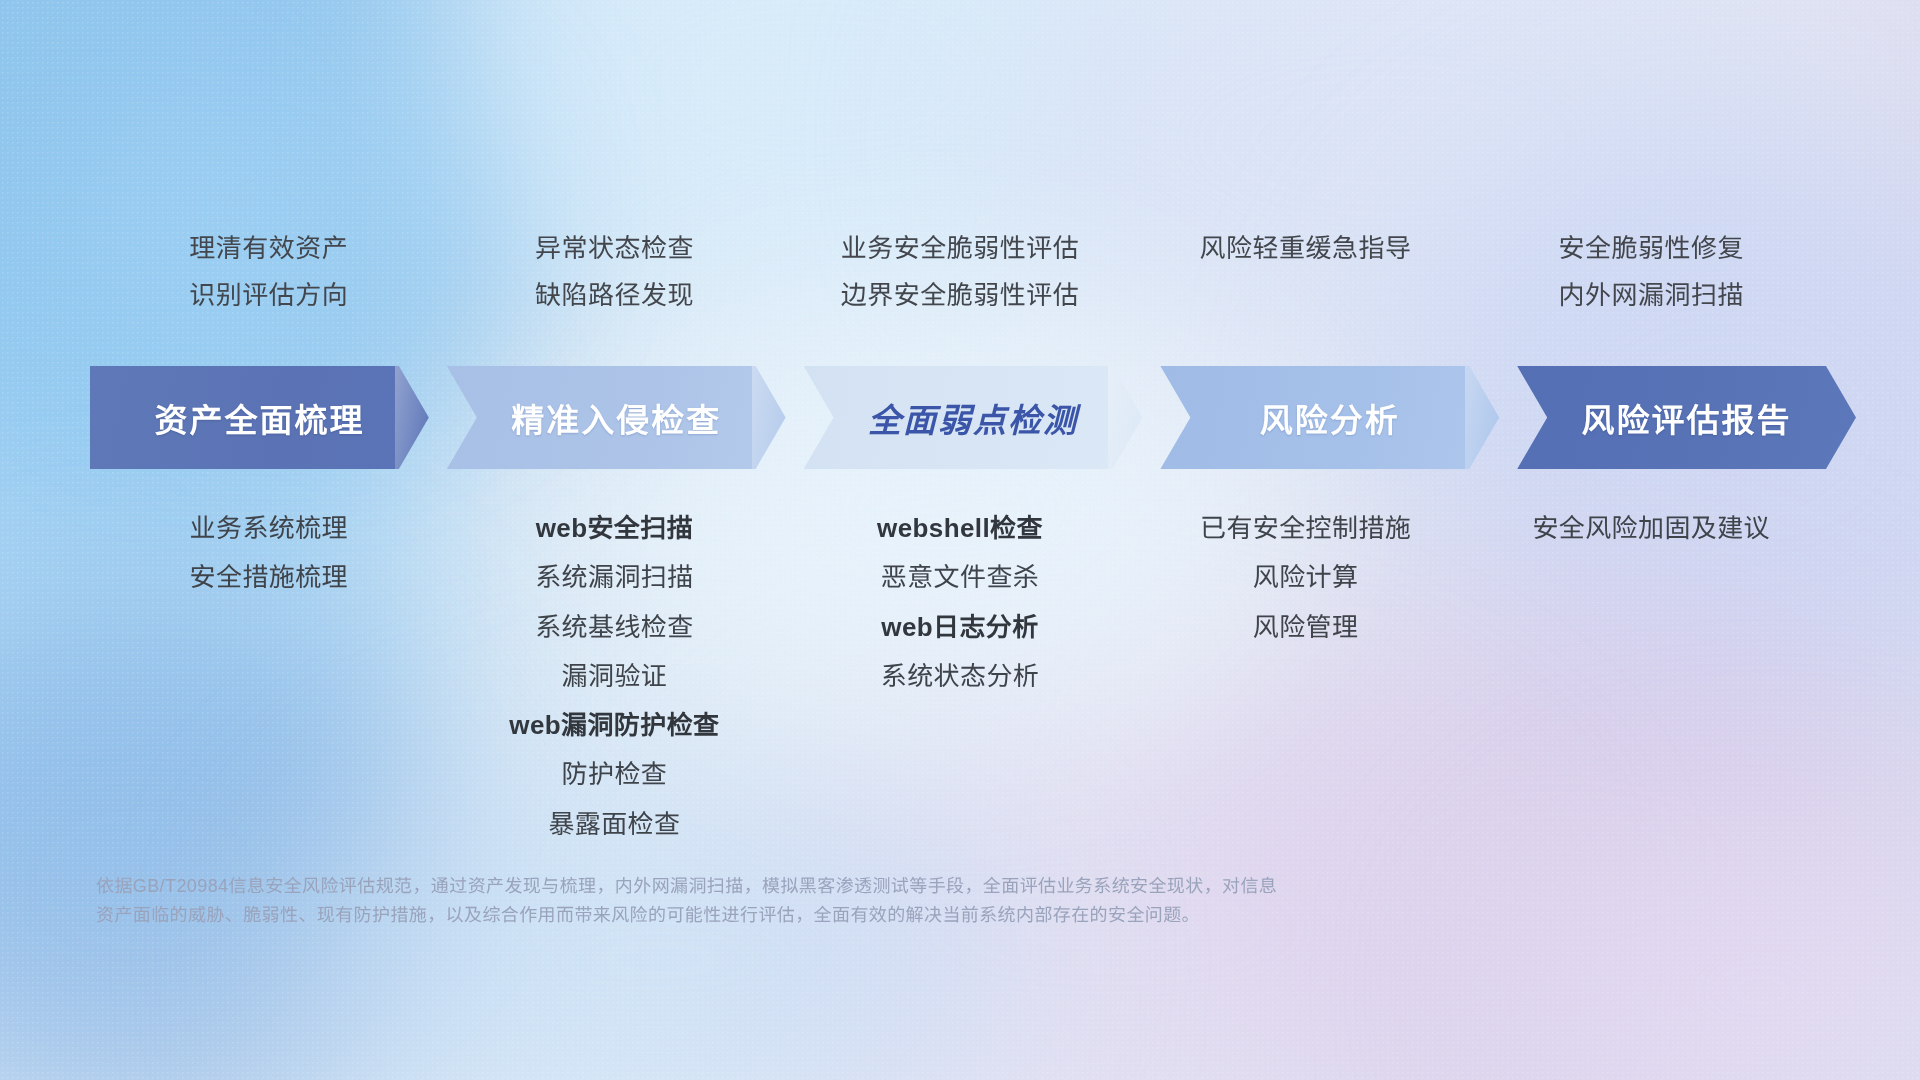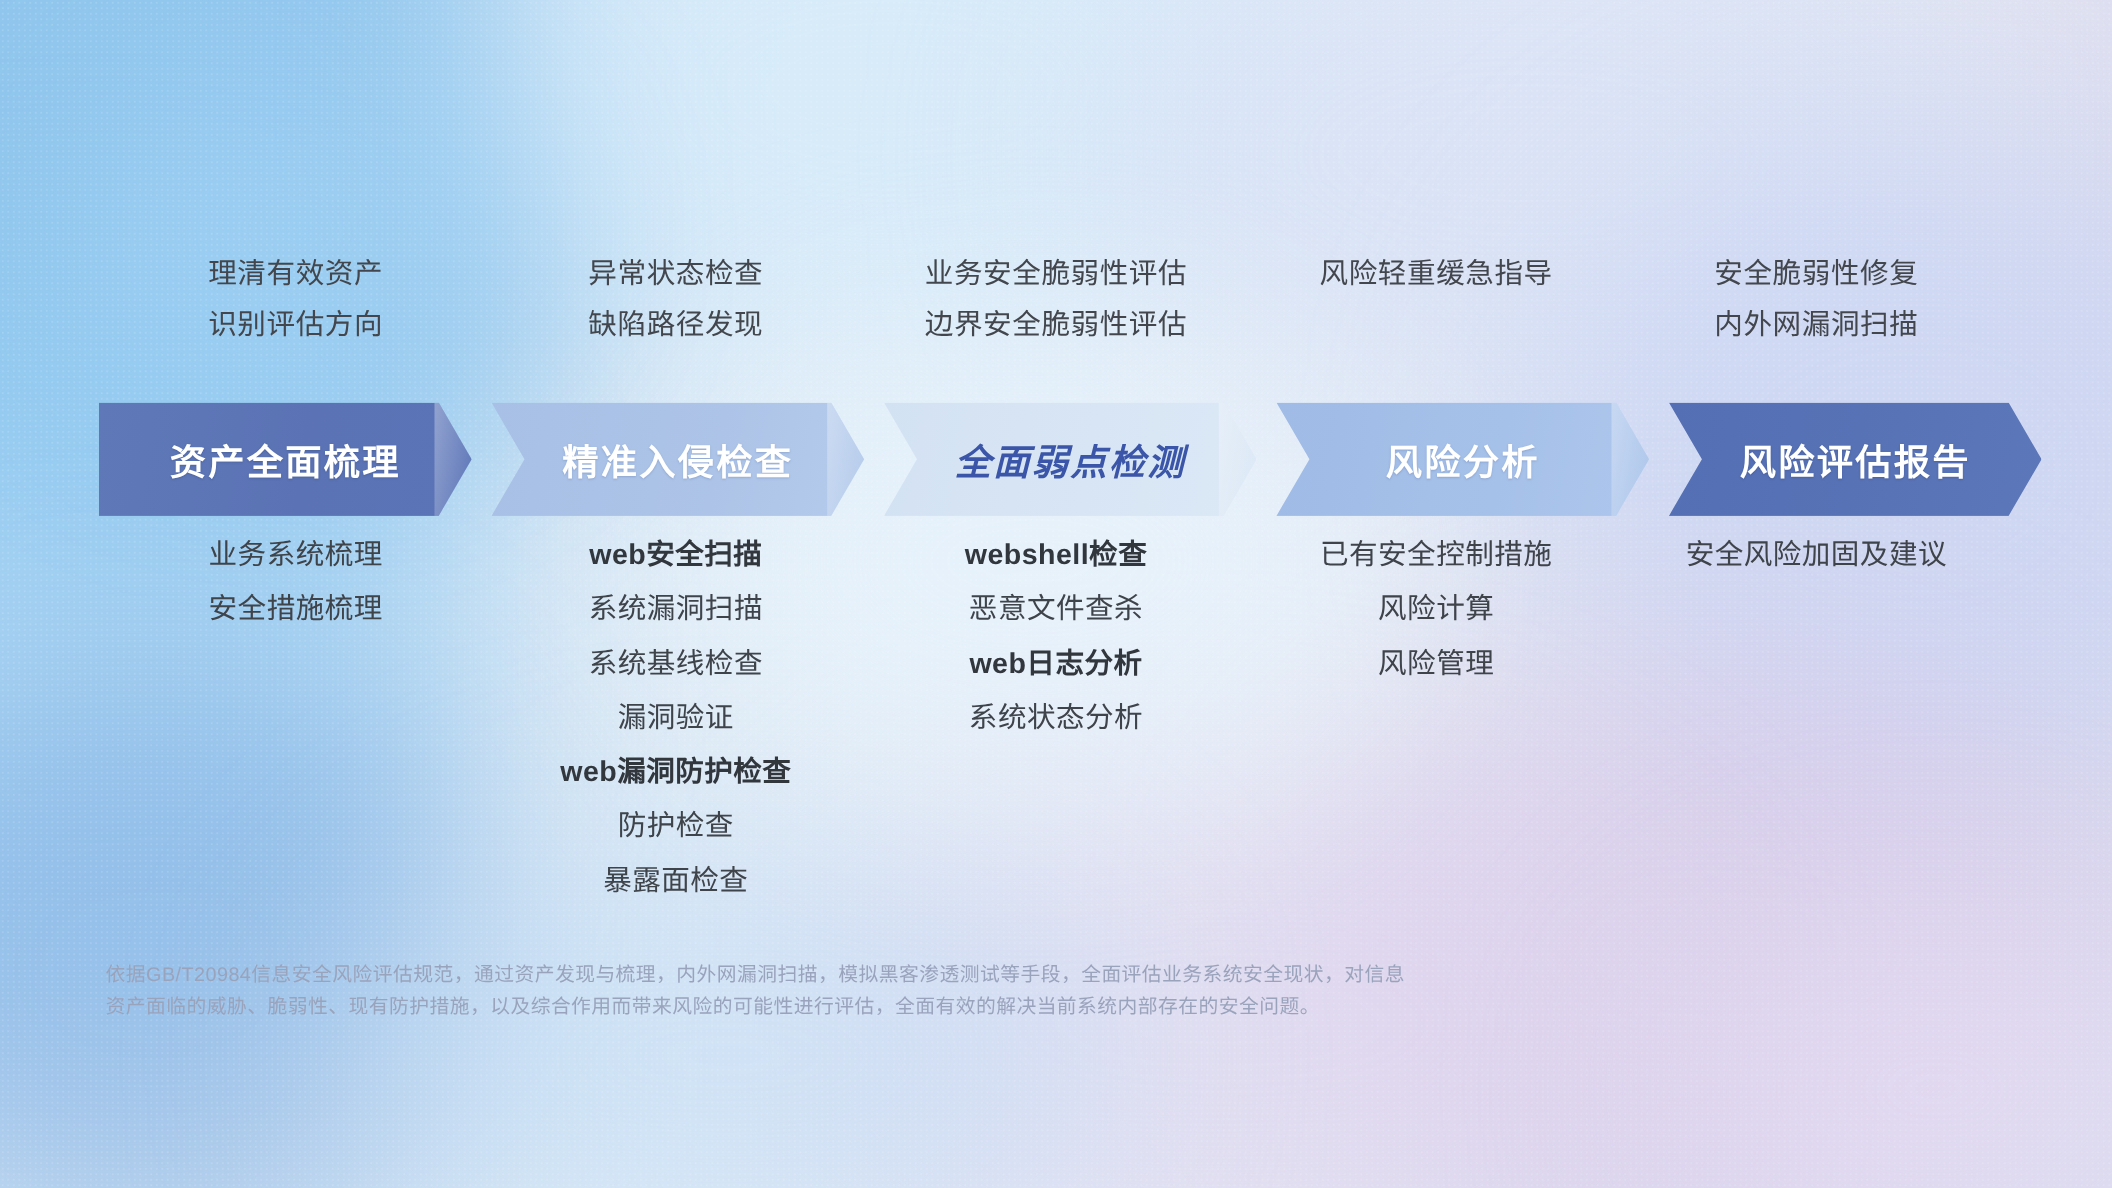"业务系统梳理" #bottom-row { top: 488px -> 512px }
